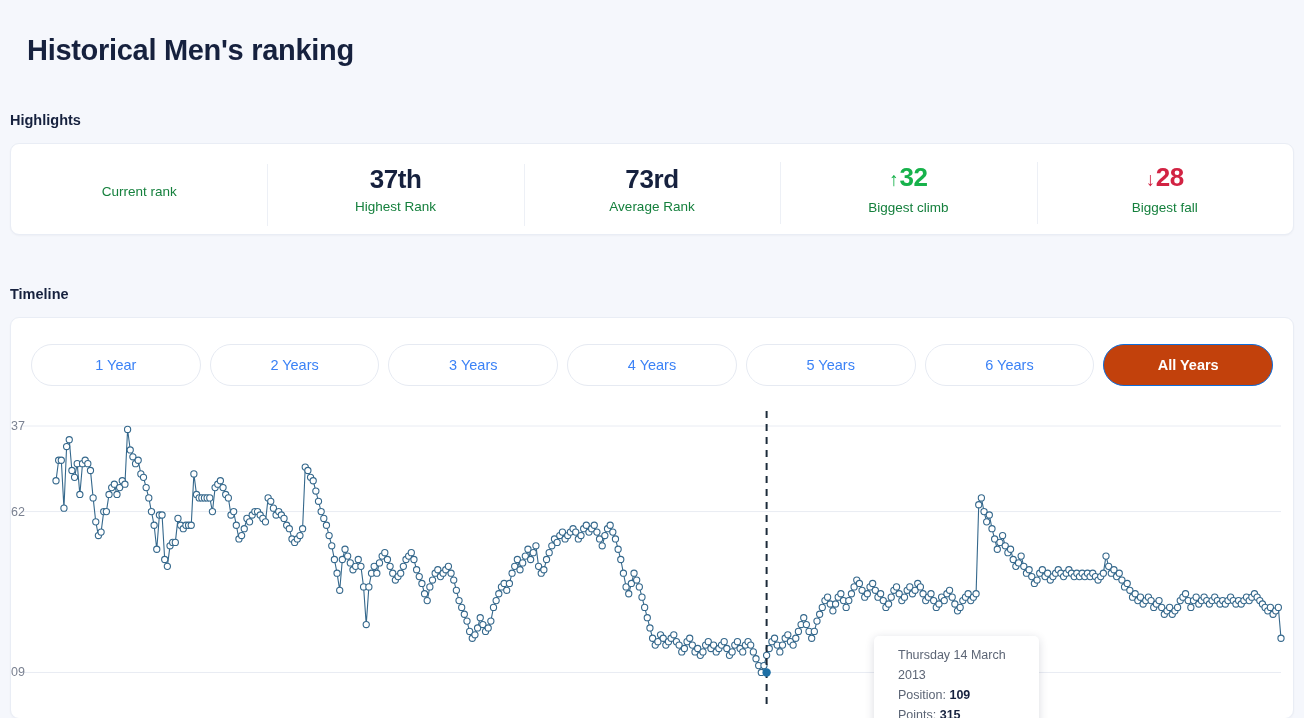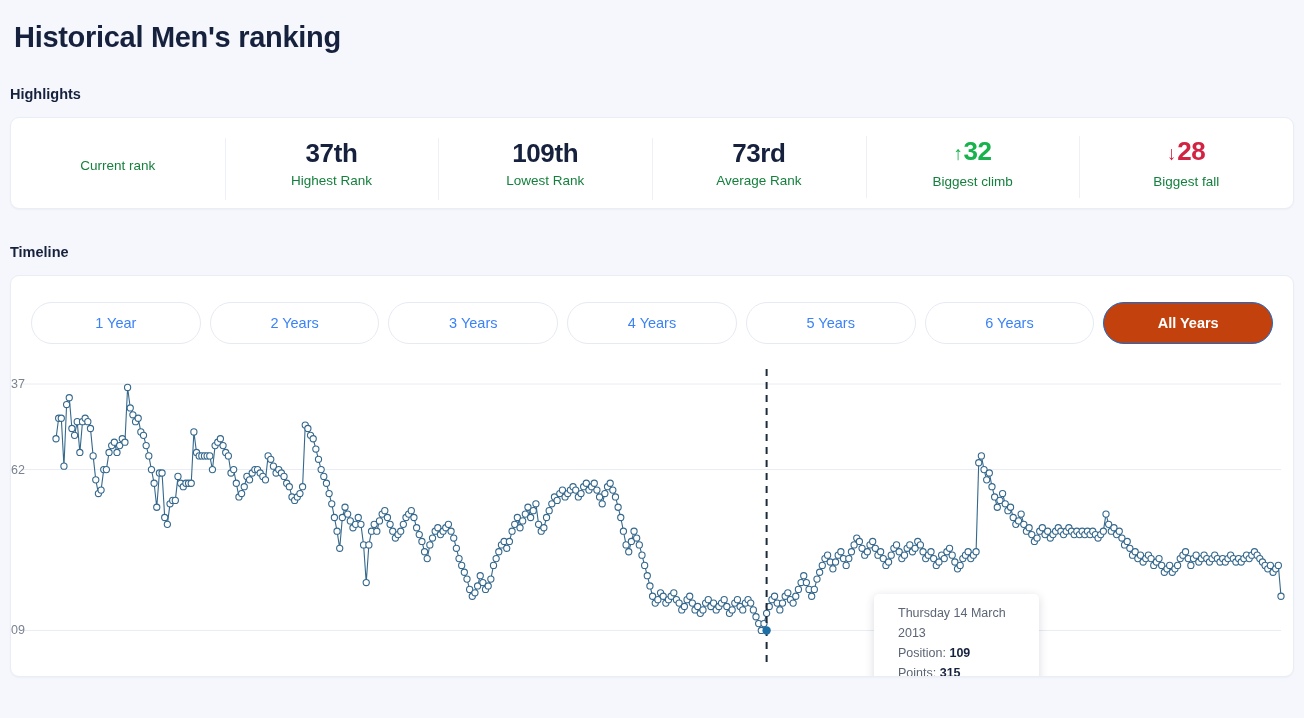"Historical Men's ranking" .page-title { margin: 4px -> 17px }
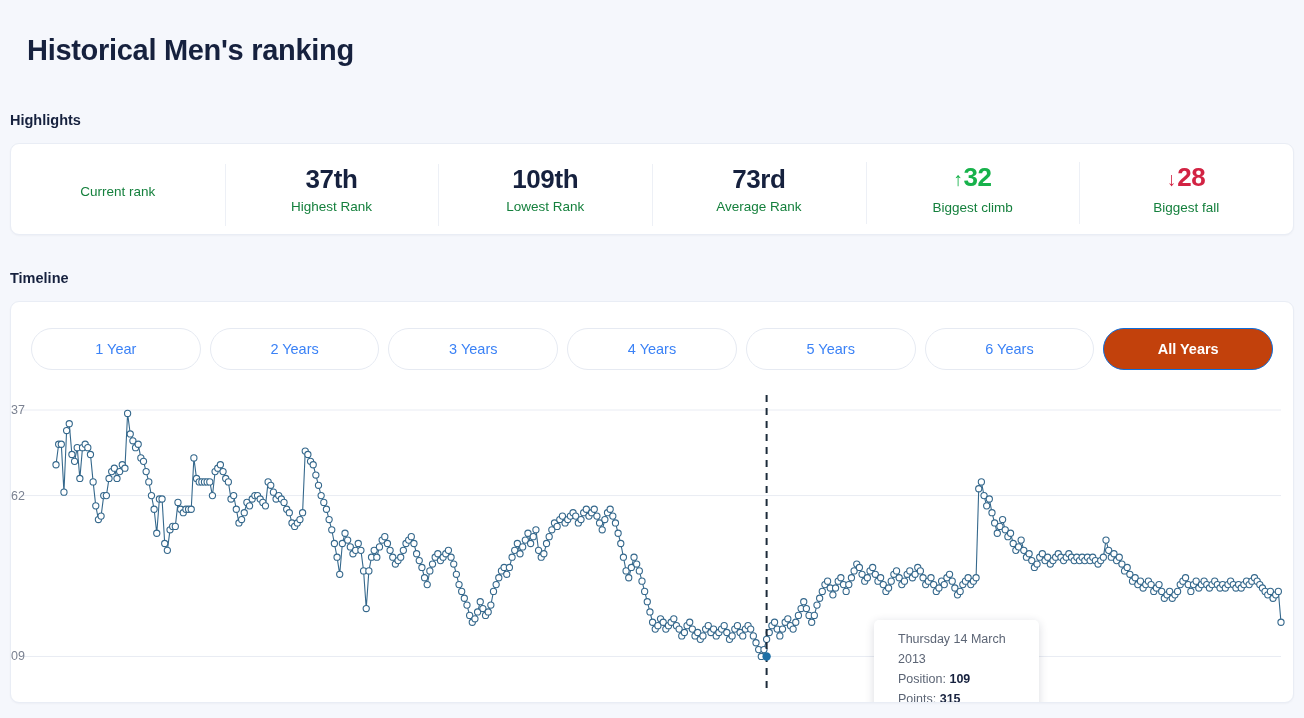"109th" div.stat { html: <div> <div>109th</div> <div>Lowest Rank</div> </div> -> none }
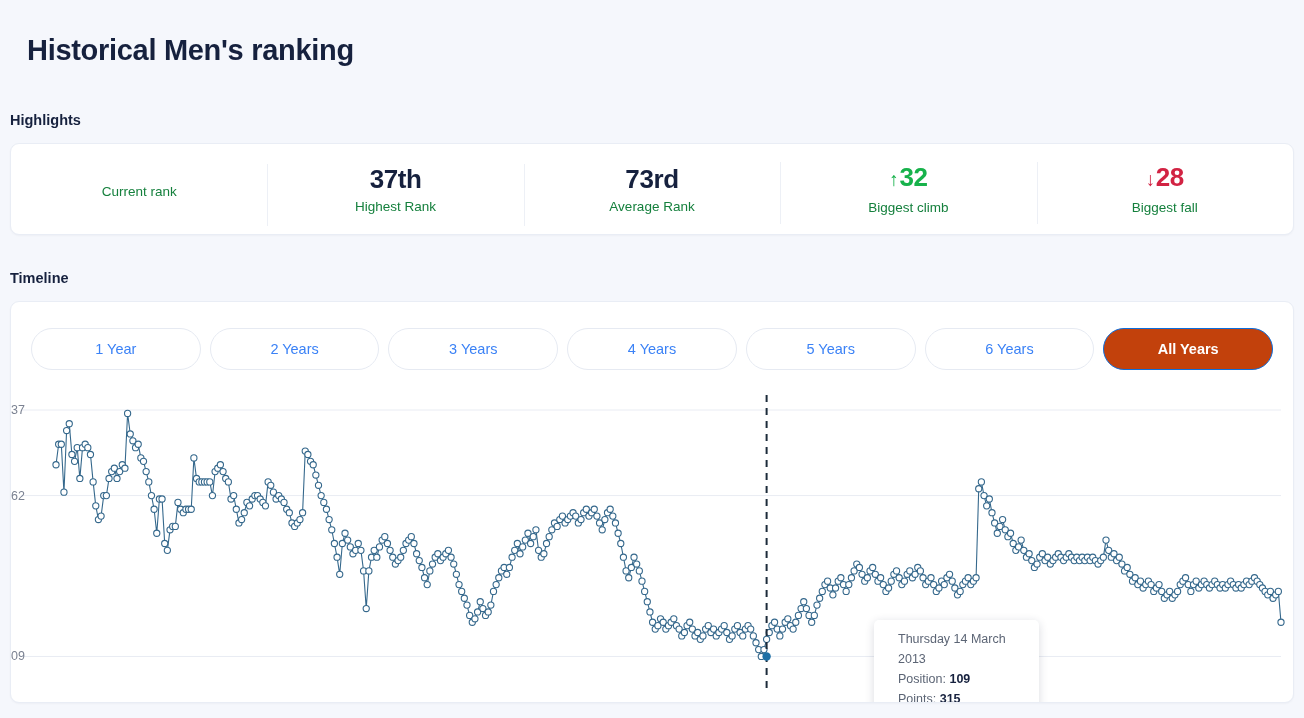"Timeline" .section-label.timeline { padding-top: 35px -> 51px }
